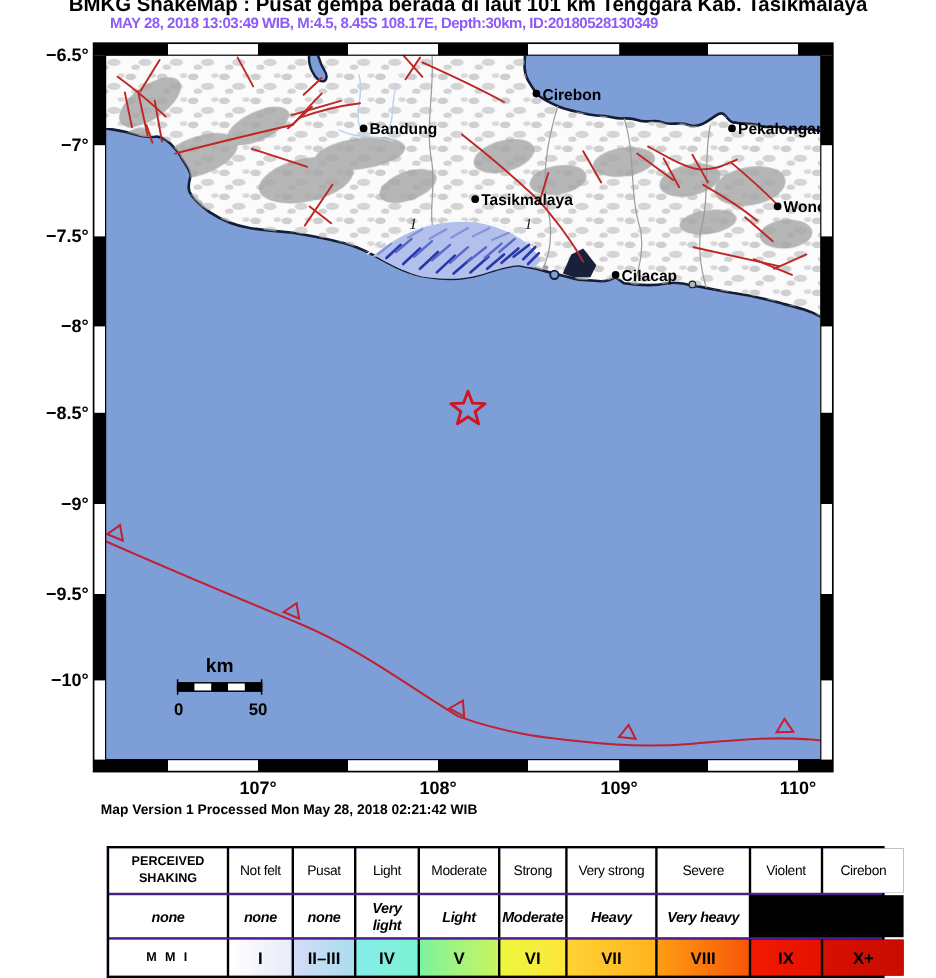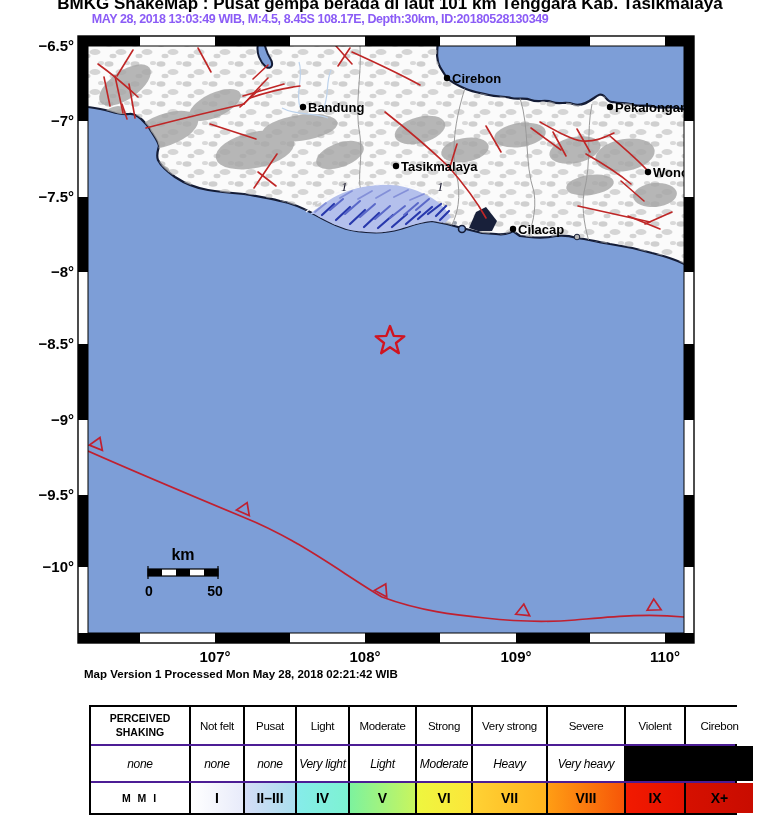"none" .damage { font-weight: normal -> bold }
